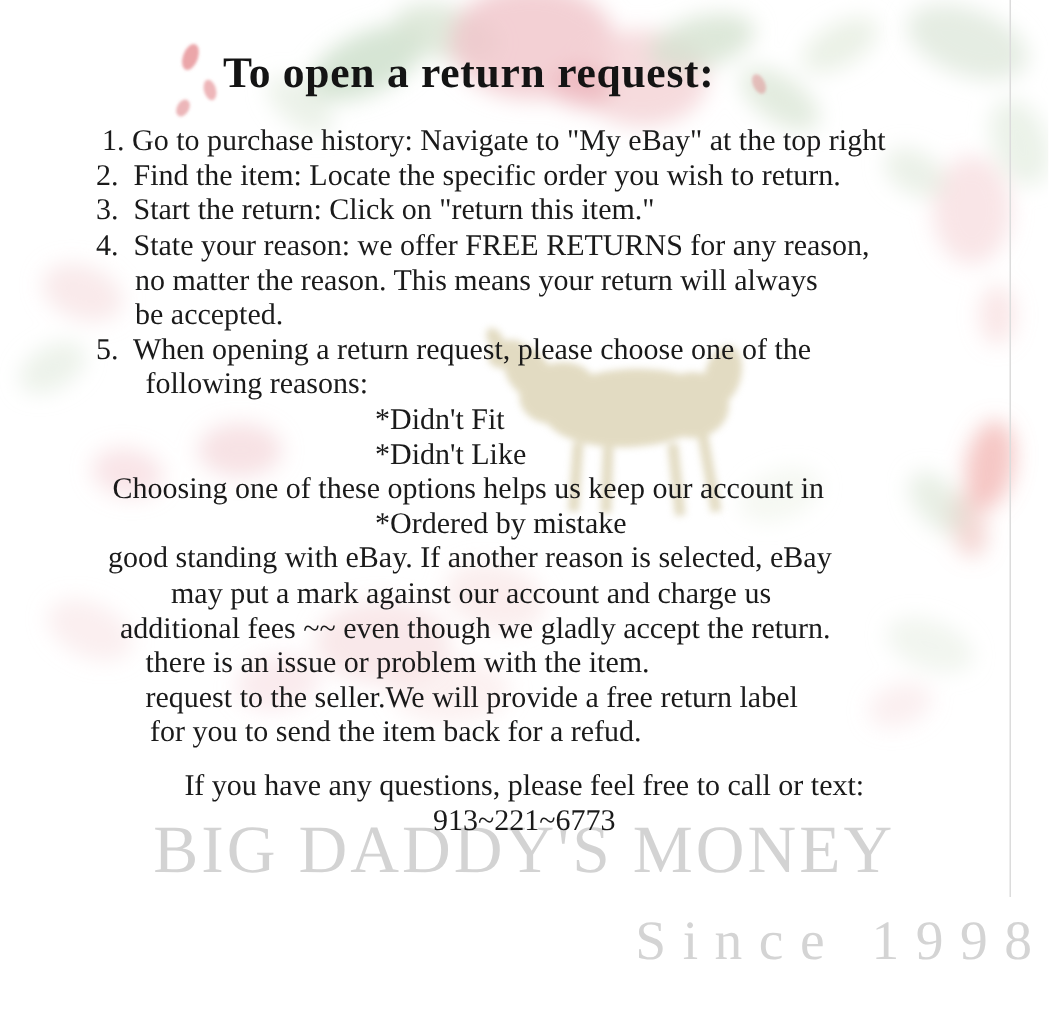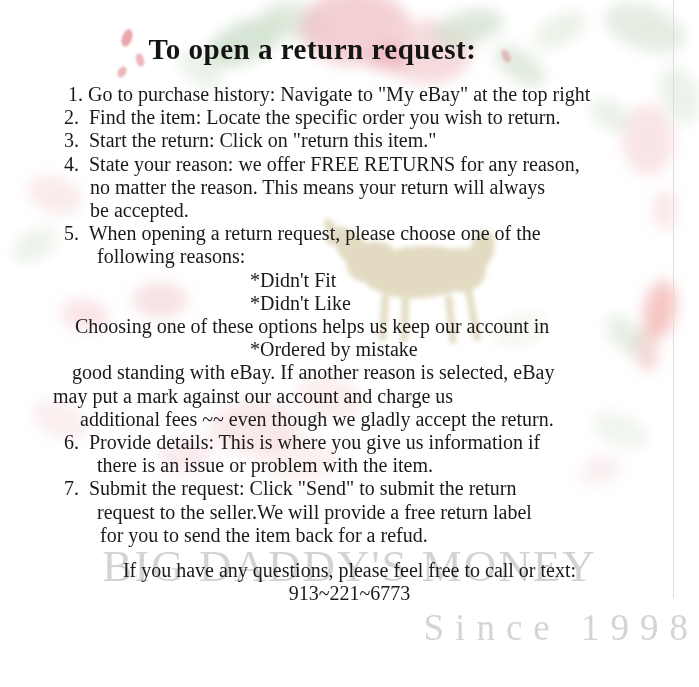"may put a mark against" .m78 { margin-left: 53px -> 114px }
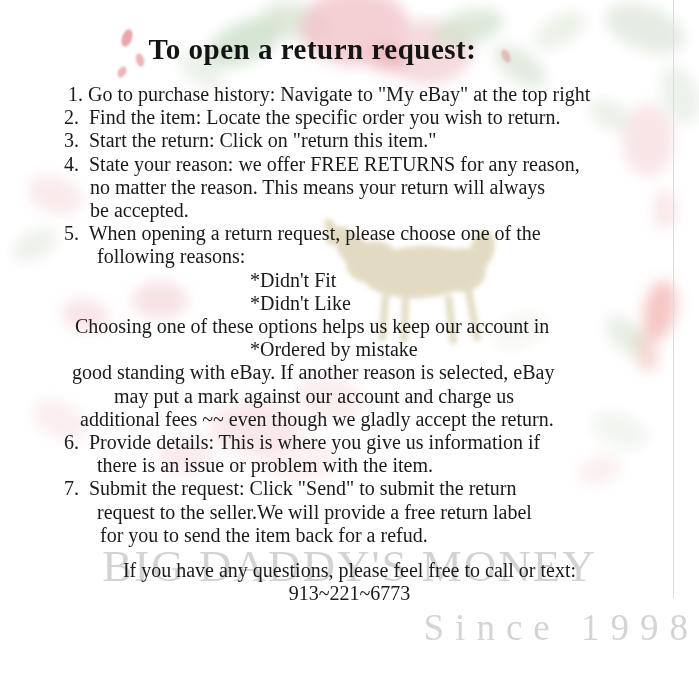"6. Provide details: This is" div.ln { html: <div>6. Provide details: This is where you give us information if</div> -> none }
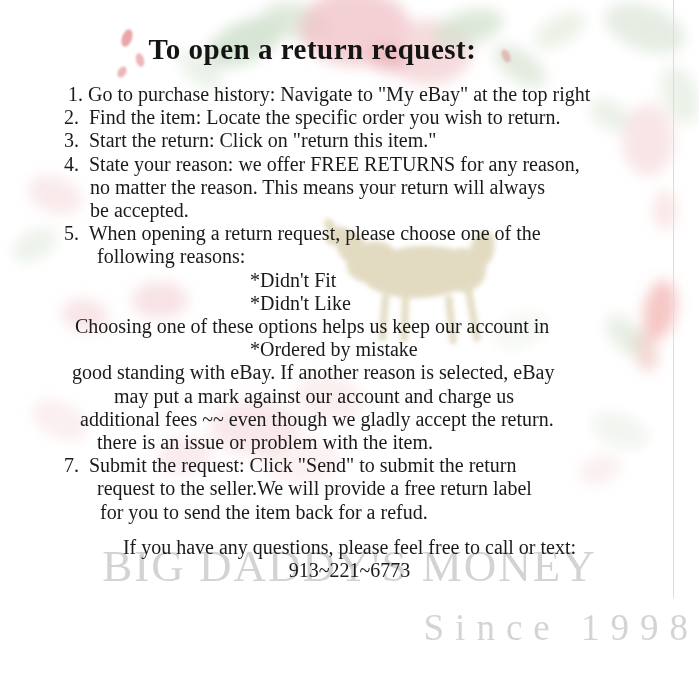"7. Submit the request: Click" div.ln { html: <div>7. Submit the request: Click "Send" to submit the return</div> -> none }
